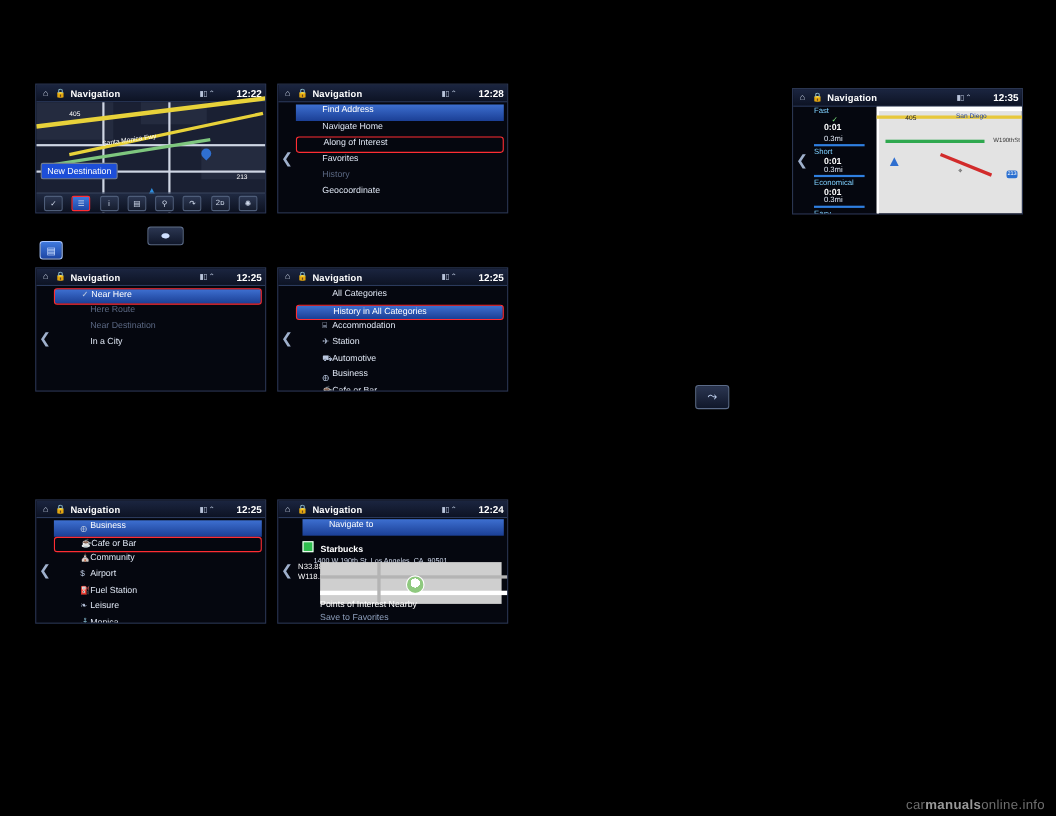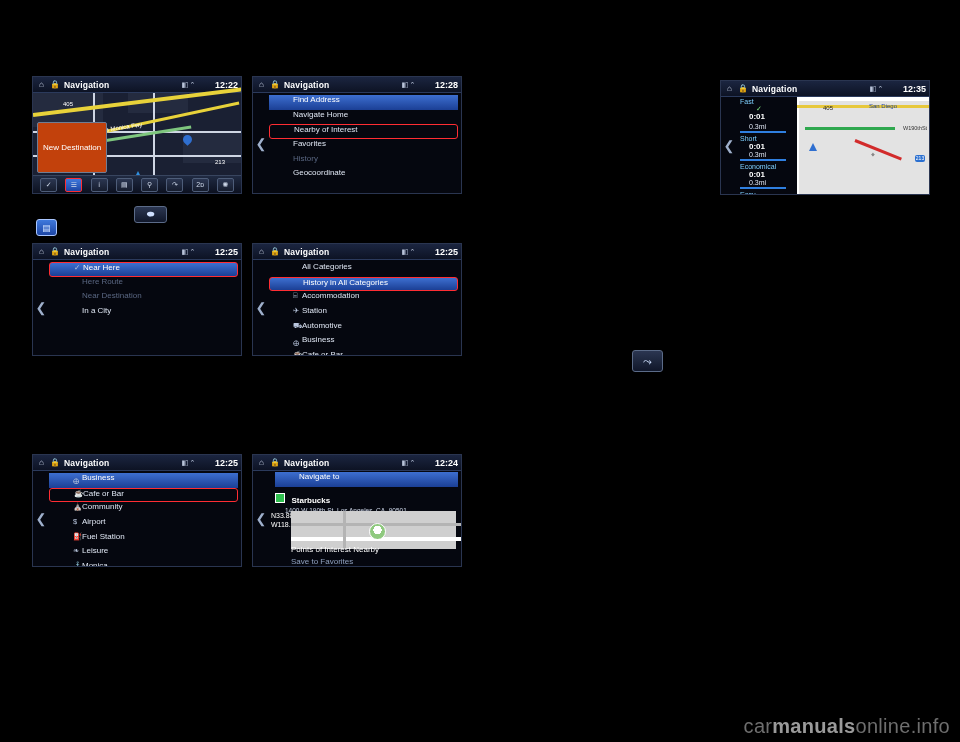"Nearby of Interest" span { text: Nearby -> Along }
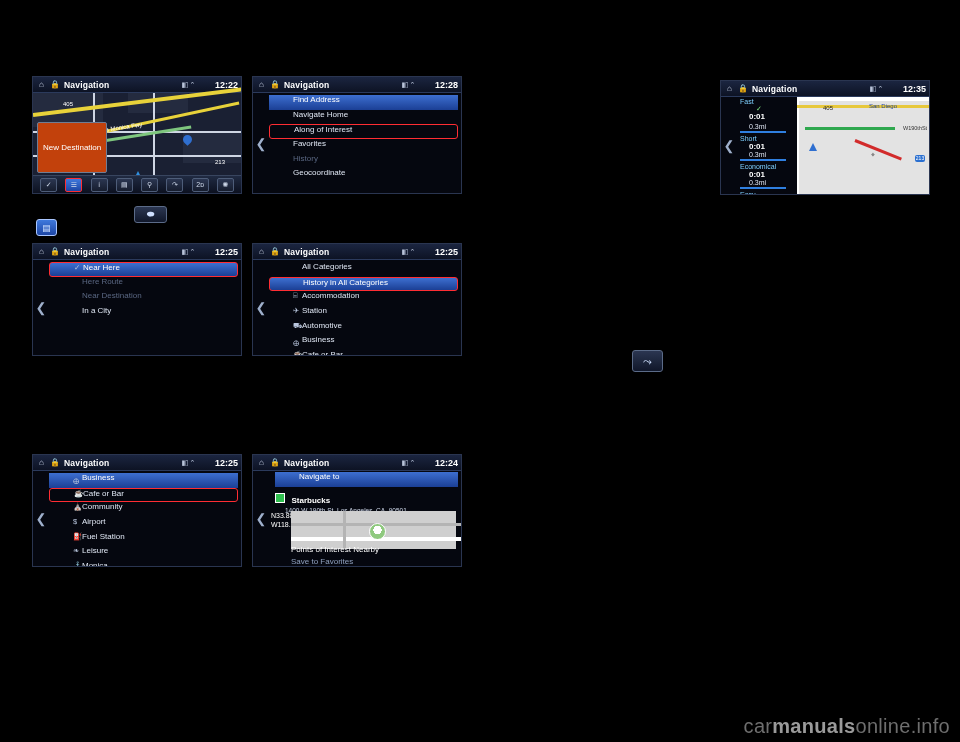"New Destination" .newdest { background: #c2410c -> #1d4ed8; bottom: 20px -> 30px; padding: 20px 5px -> 2px 5px }
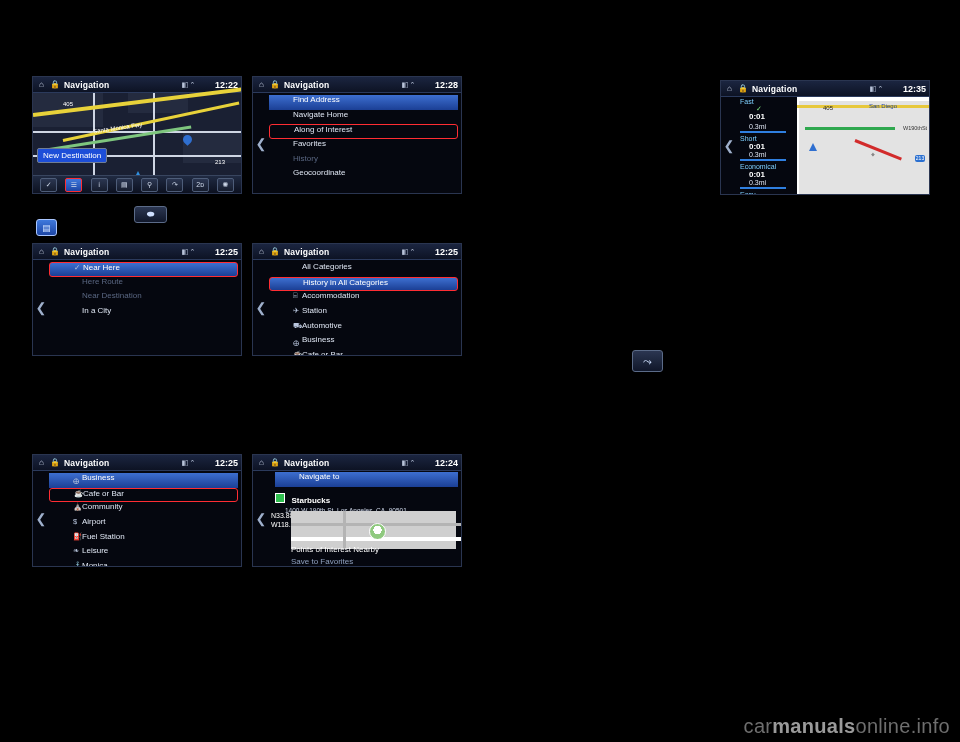"carmanualsonline.info" .wm { font-size: 20px -> 12px }
